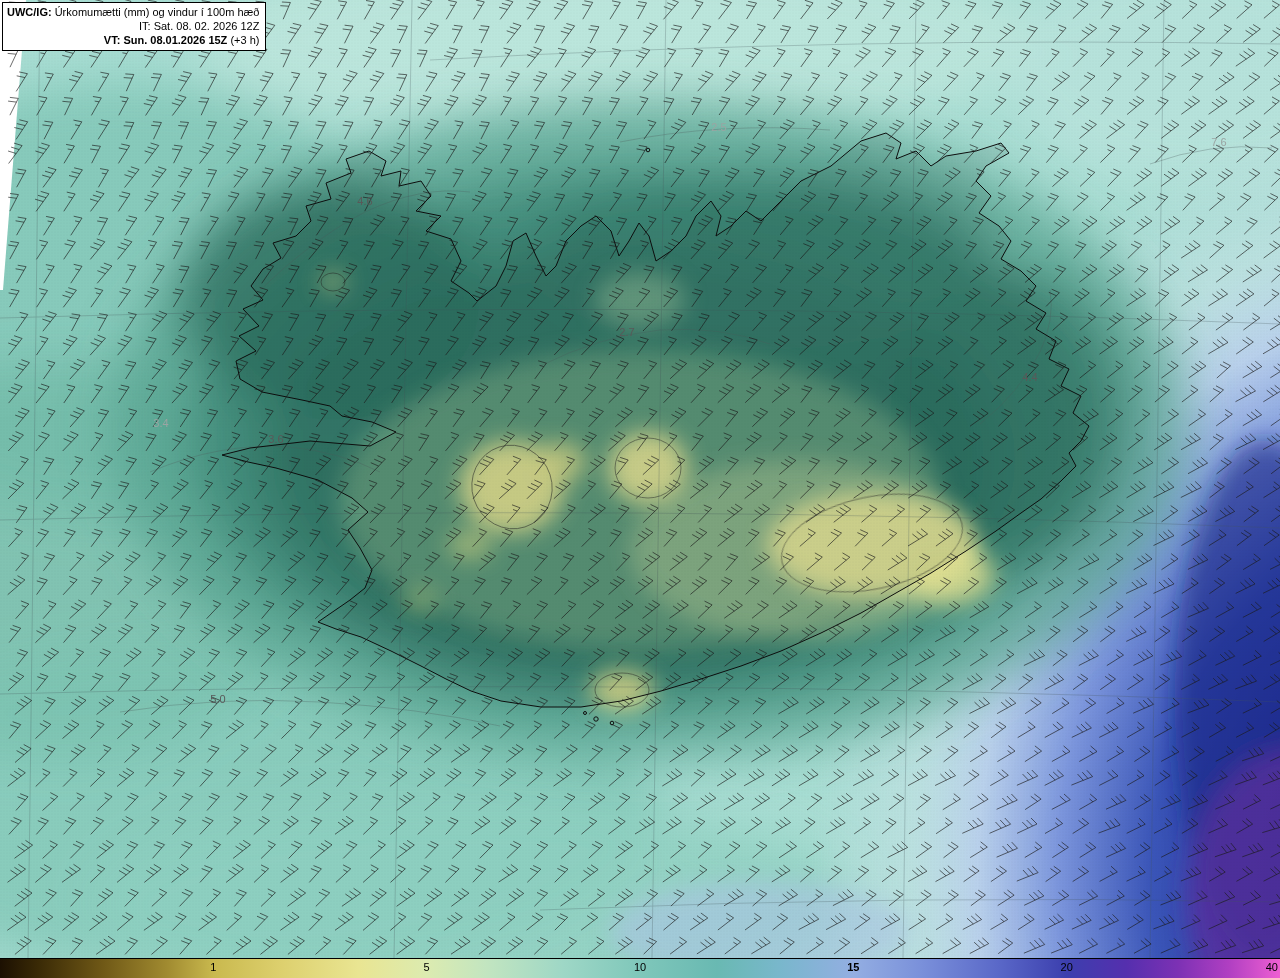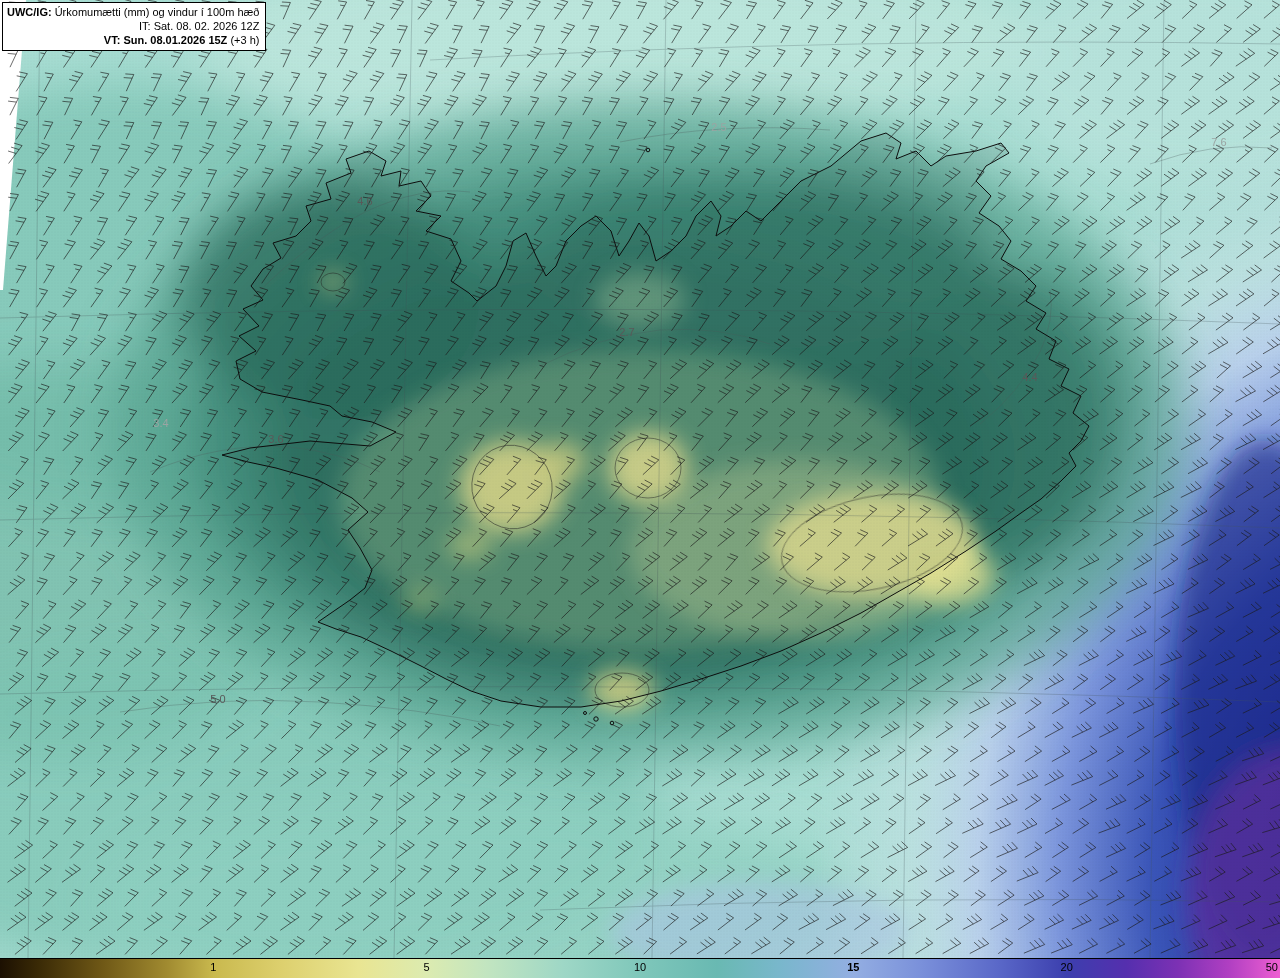"50" span.cb-tick { text: 50 -> 40 }
